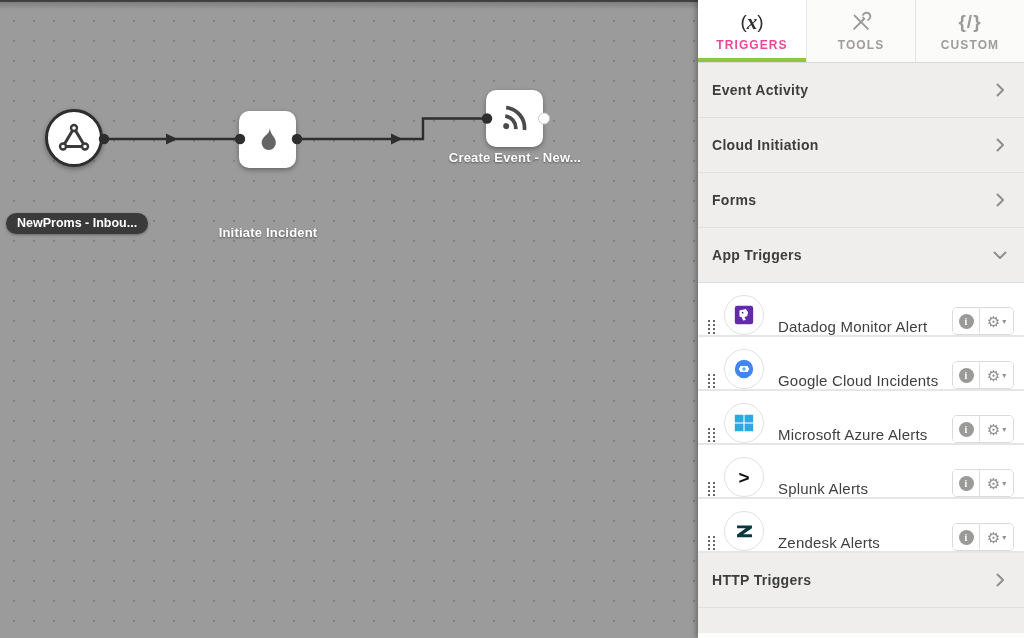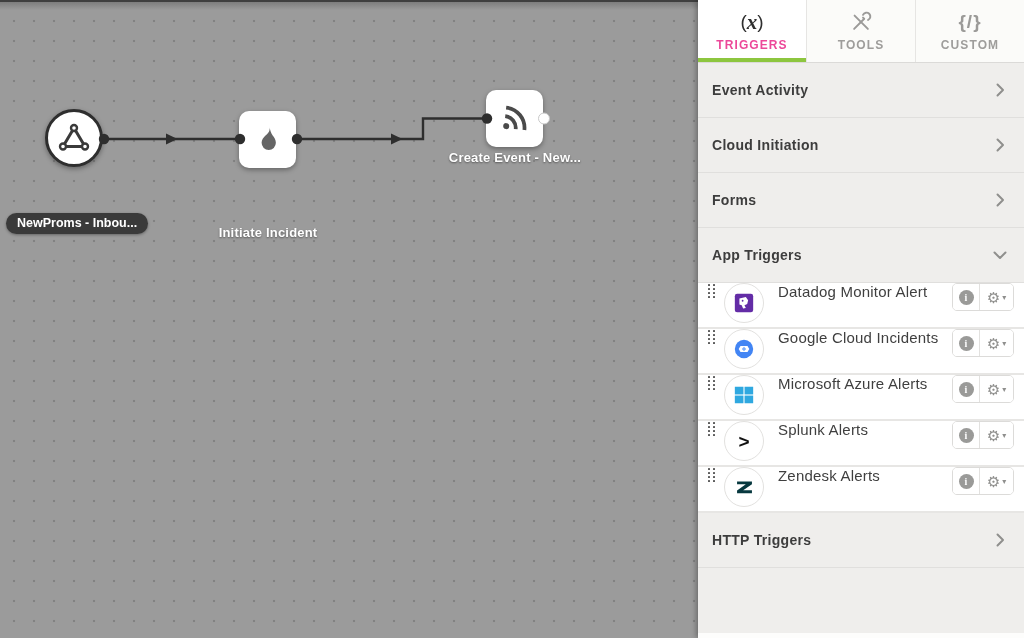"Datadog Monitor Alert" .row { align-items: flex-start -> flex-end; height: 46px -> 54px }
